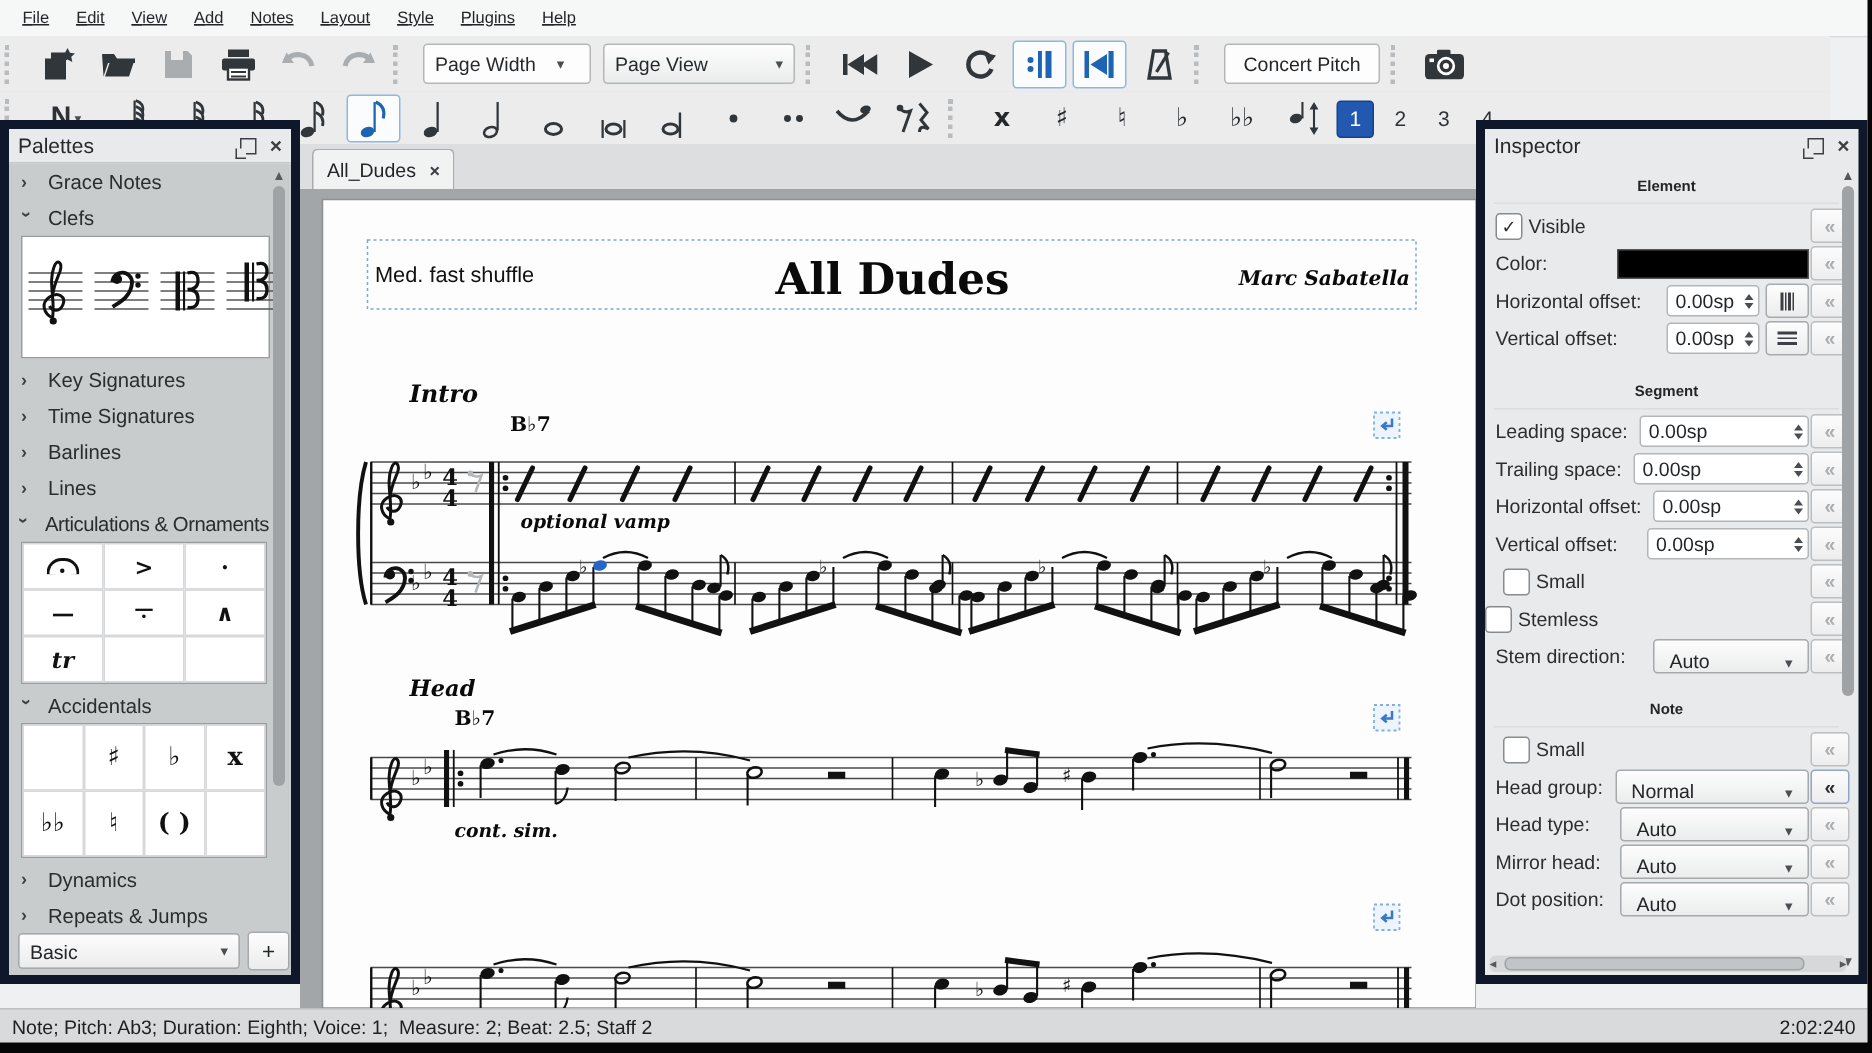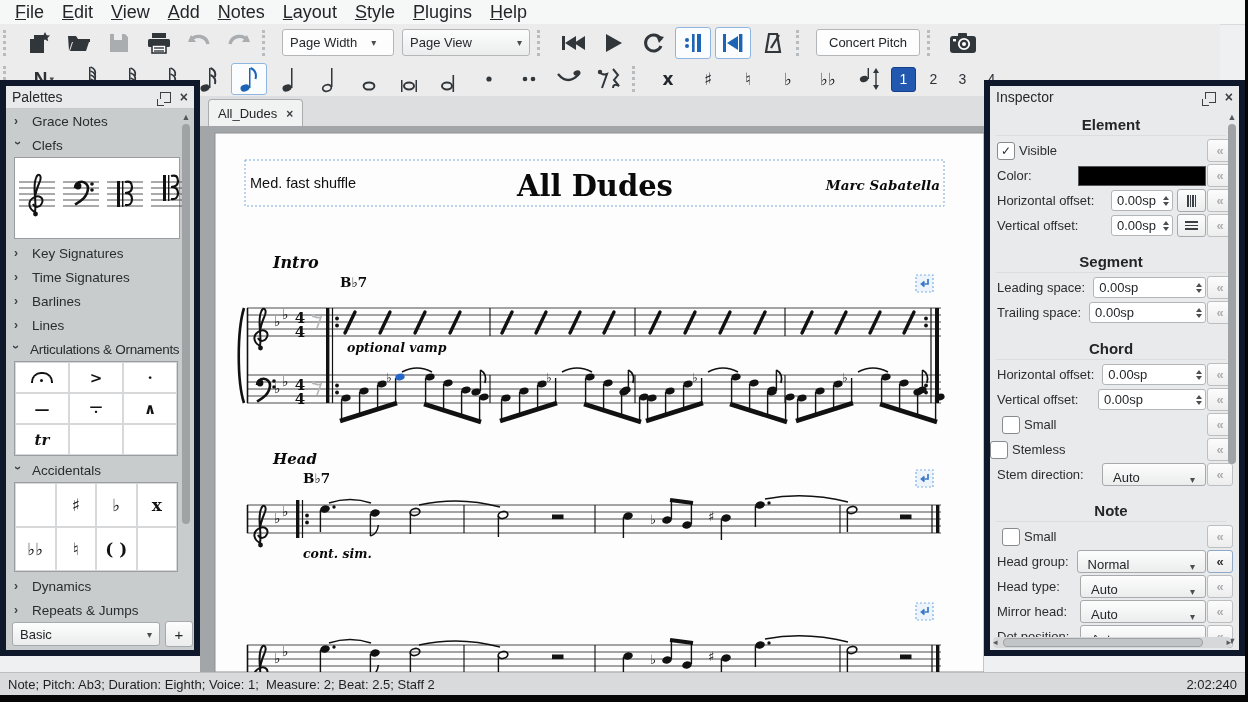"File" .menu-item { font-size: 18px -> 11px; text-decoration: none -> underline }
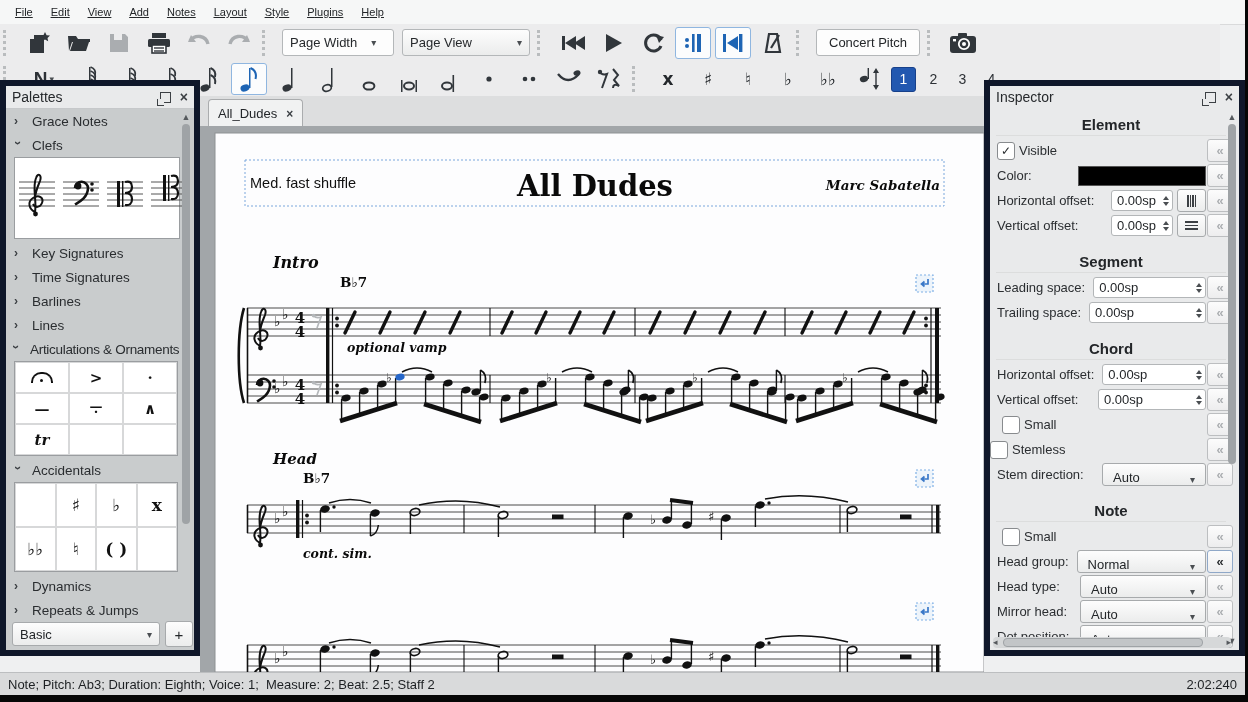"Element" .sect { font-size: 15px -> 10px }
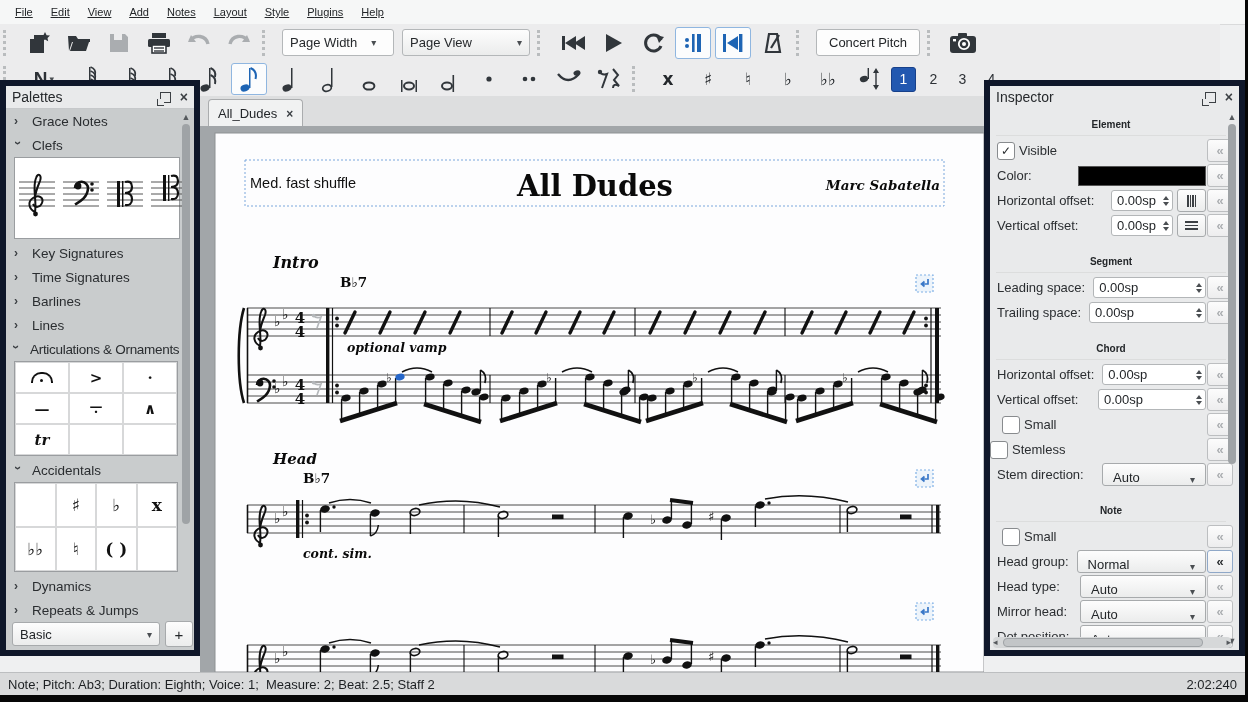"Chord" div.sect { html: <div>Chord</div> -> none }
